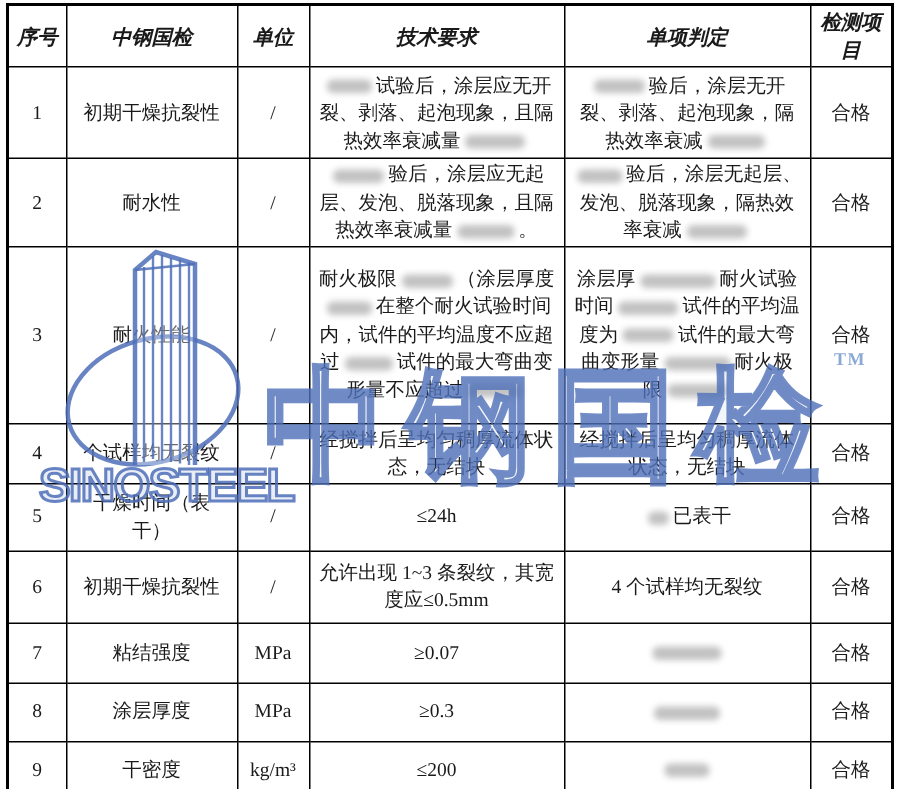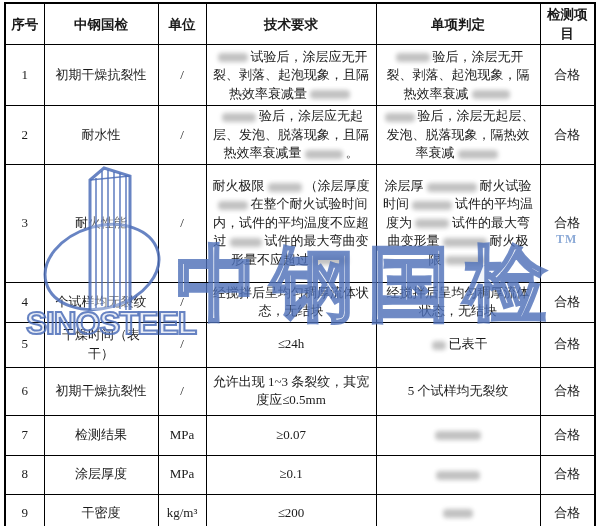"序号" table.report thead tr { font-style: none -> italic }
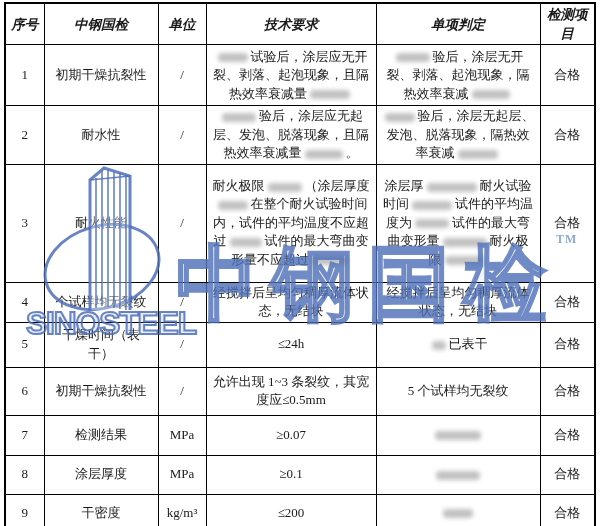"5 个试样均无裂纹" span { text: 5 -> 4 }
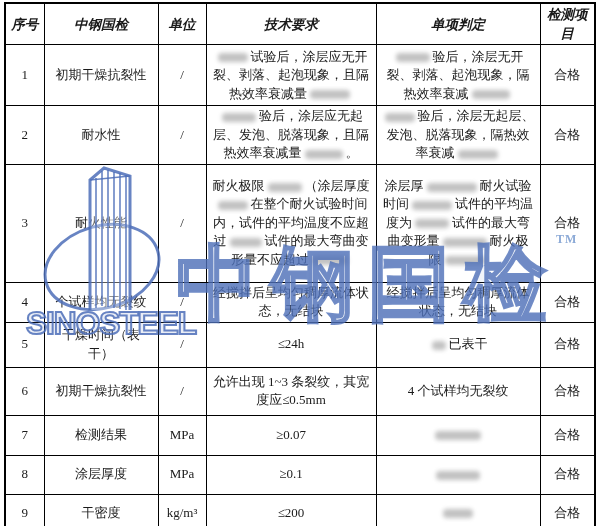"检测结果" span { text: 检测结果 -> 粘结强度 }
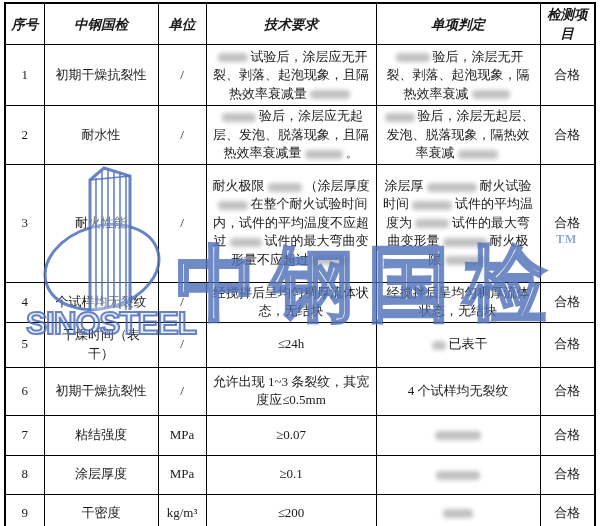"≥0.1" span { text: 0.1 -> 0.3 }
